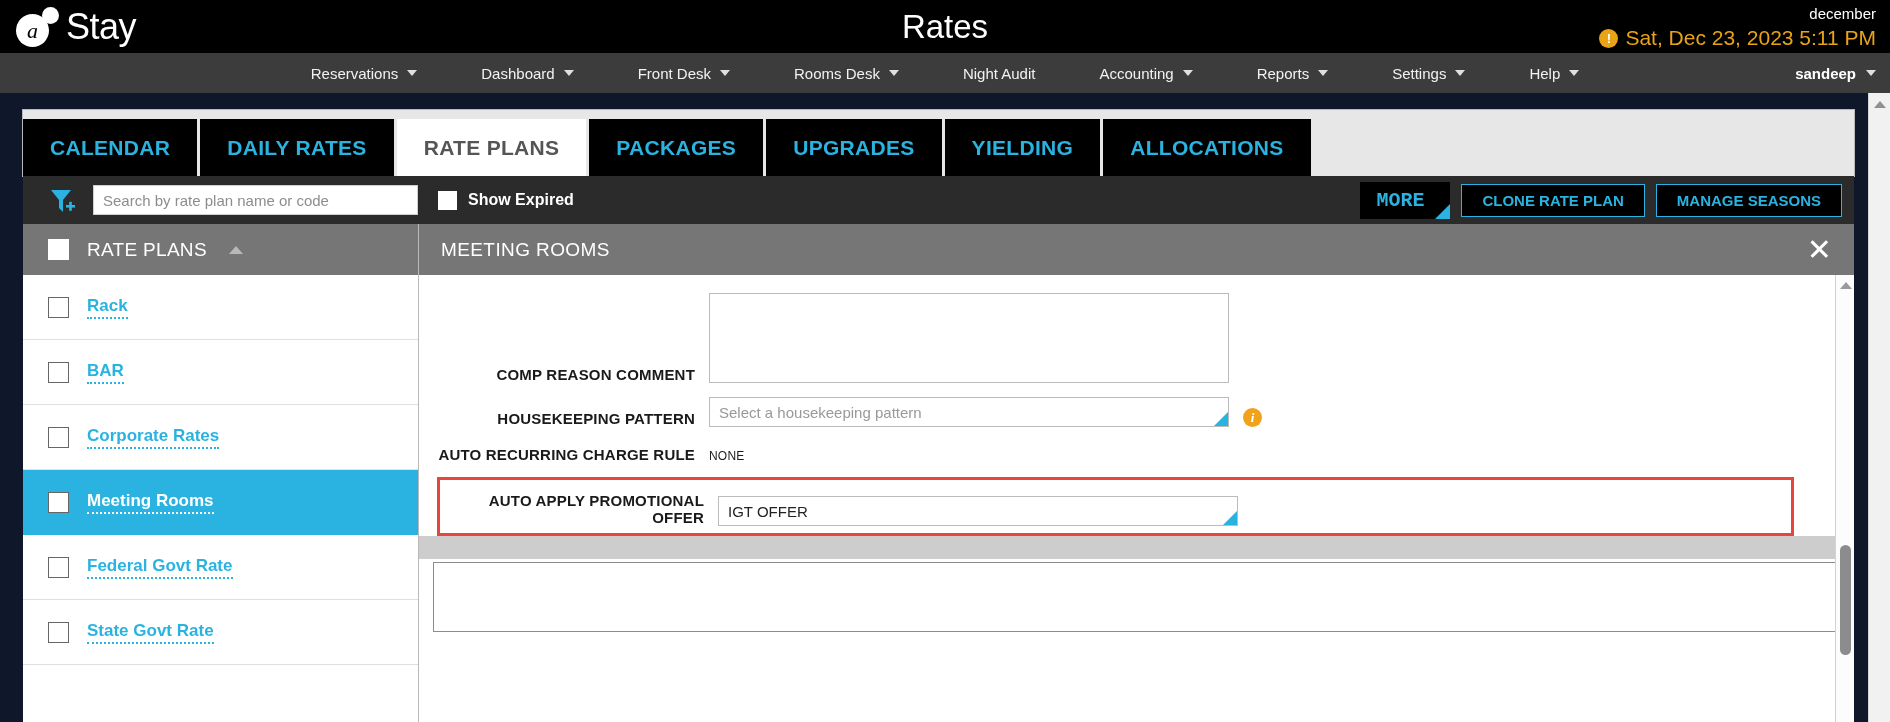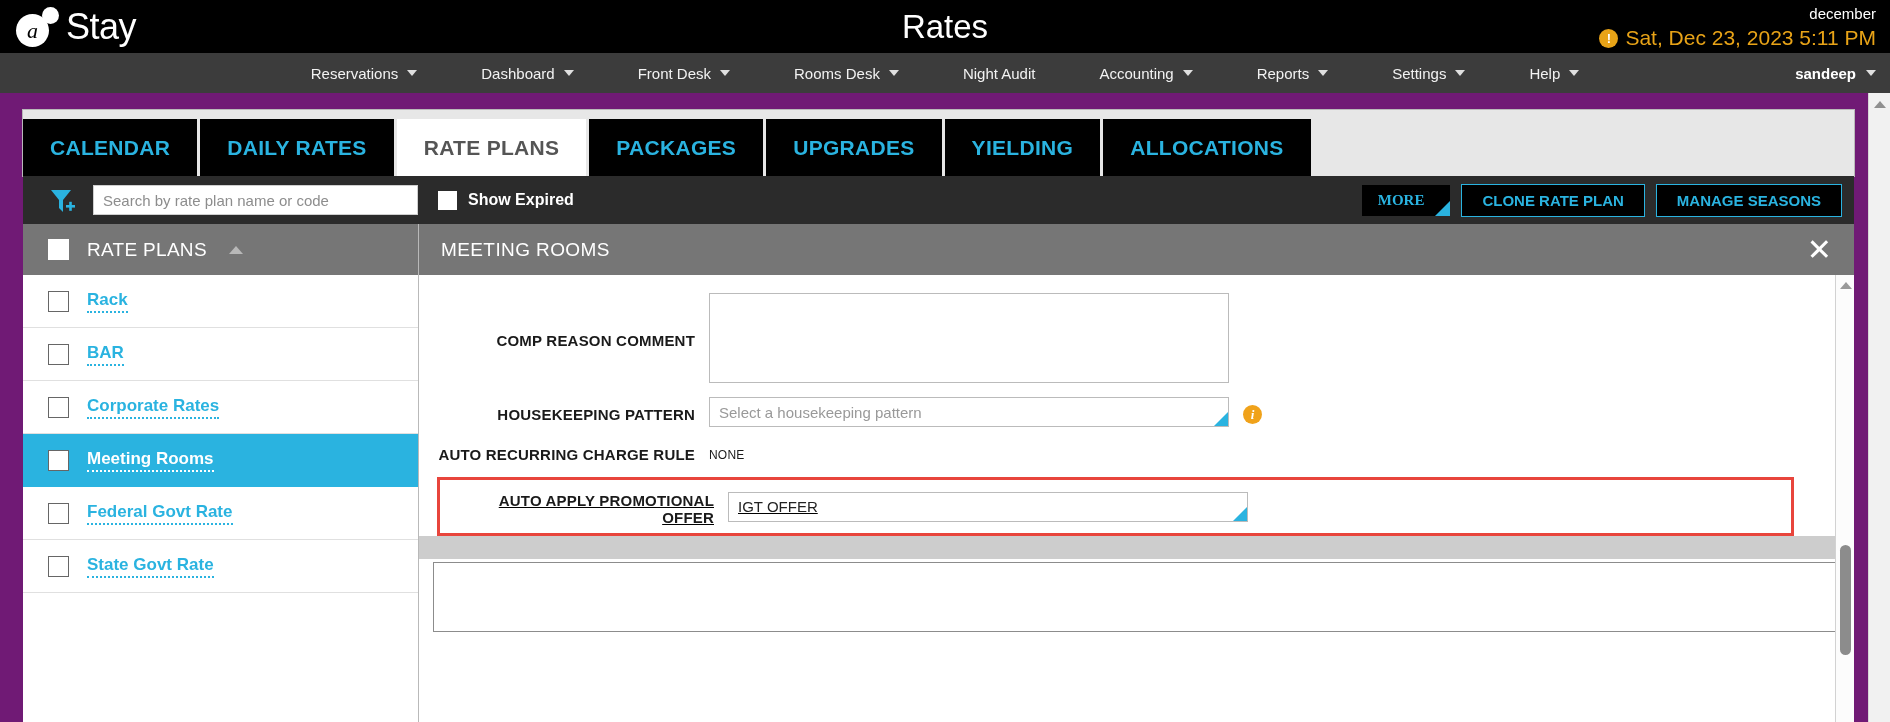"CALENDAR" .page-body { background: #701a75 -> #0f172a }
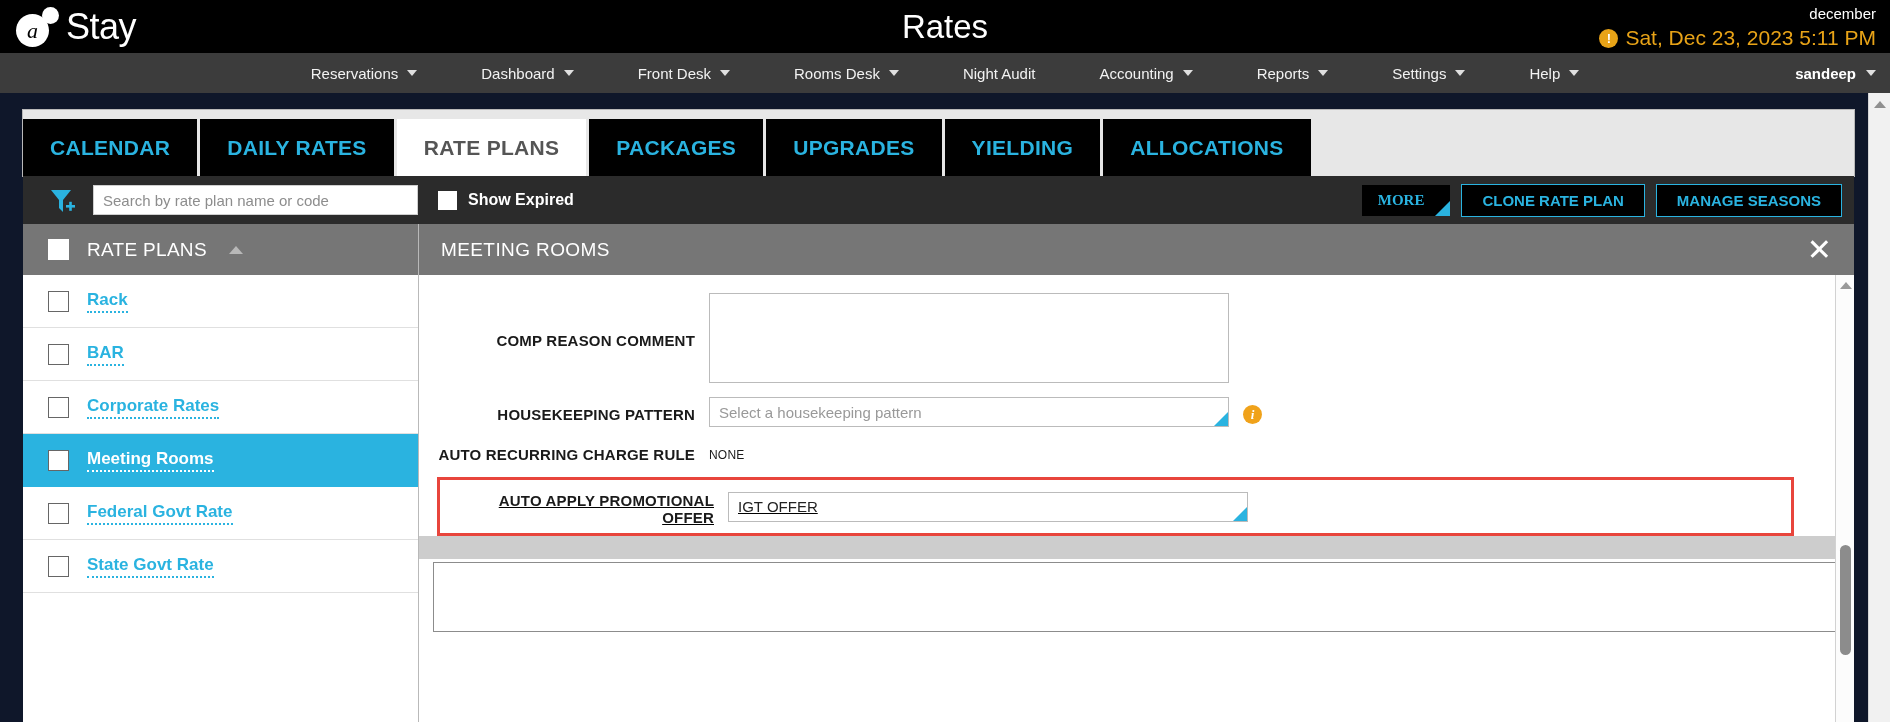"MORE" .btn-more { font-family: Liberation Serif, serif -> Liberation Mono, monospace; font-size: 15px -> 20px }
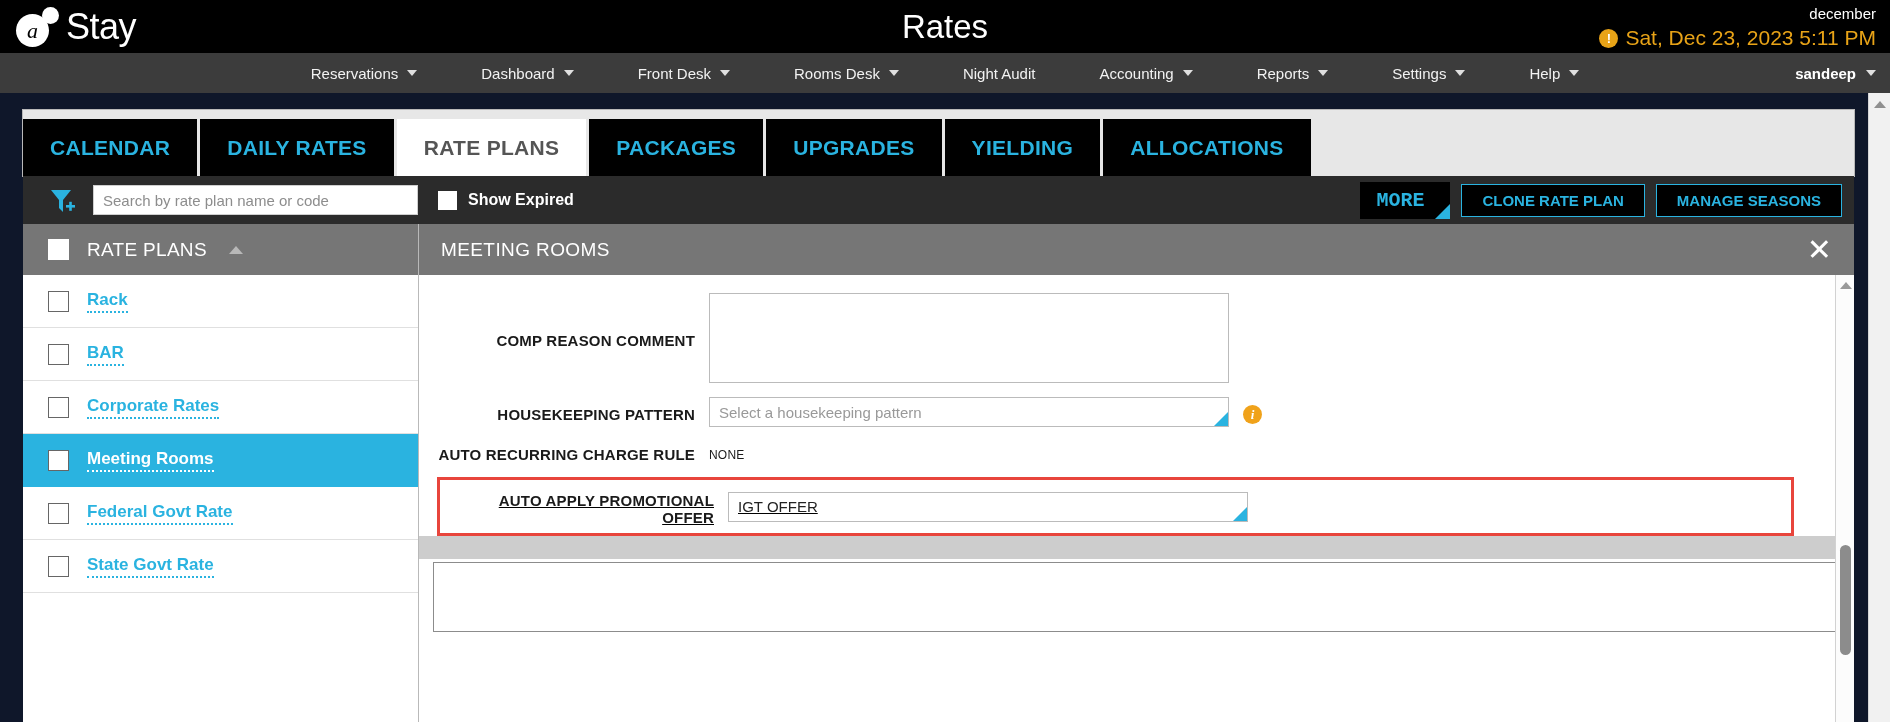"Rack" .rate-row { height: 53px -> 65px }
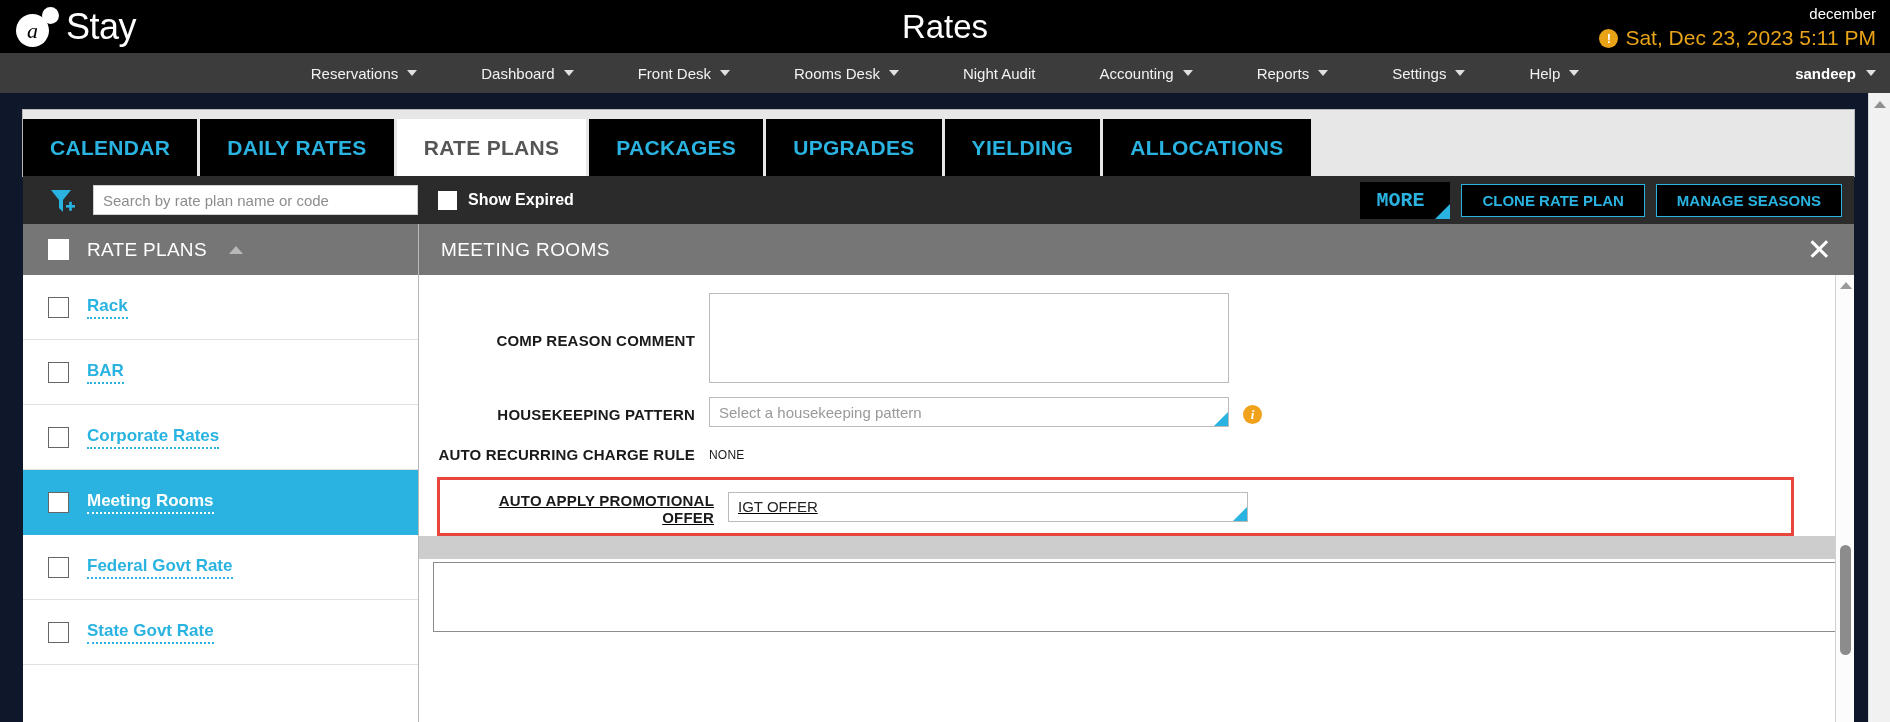"COMP REASON COMMENT" .form-row { align-items: center -> flex-end }
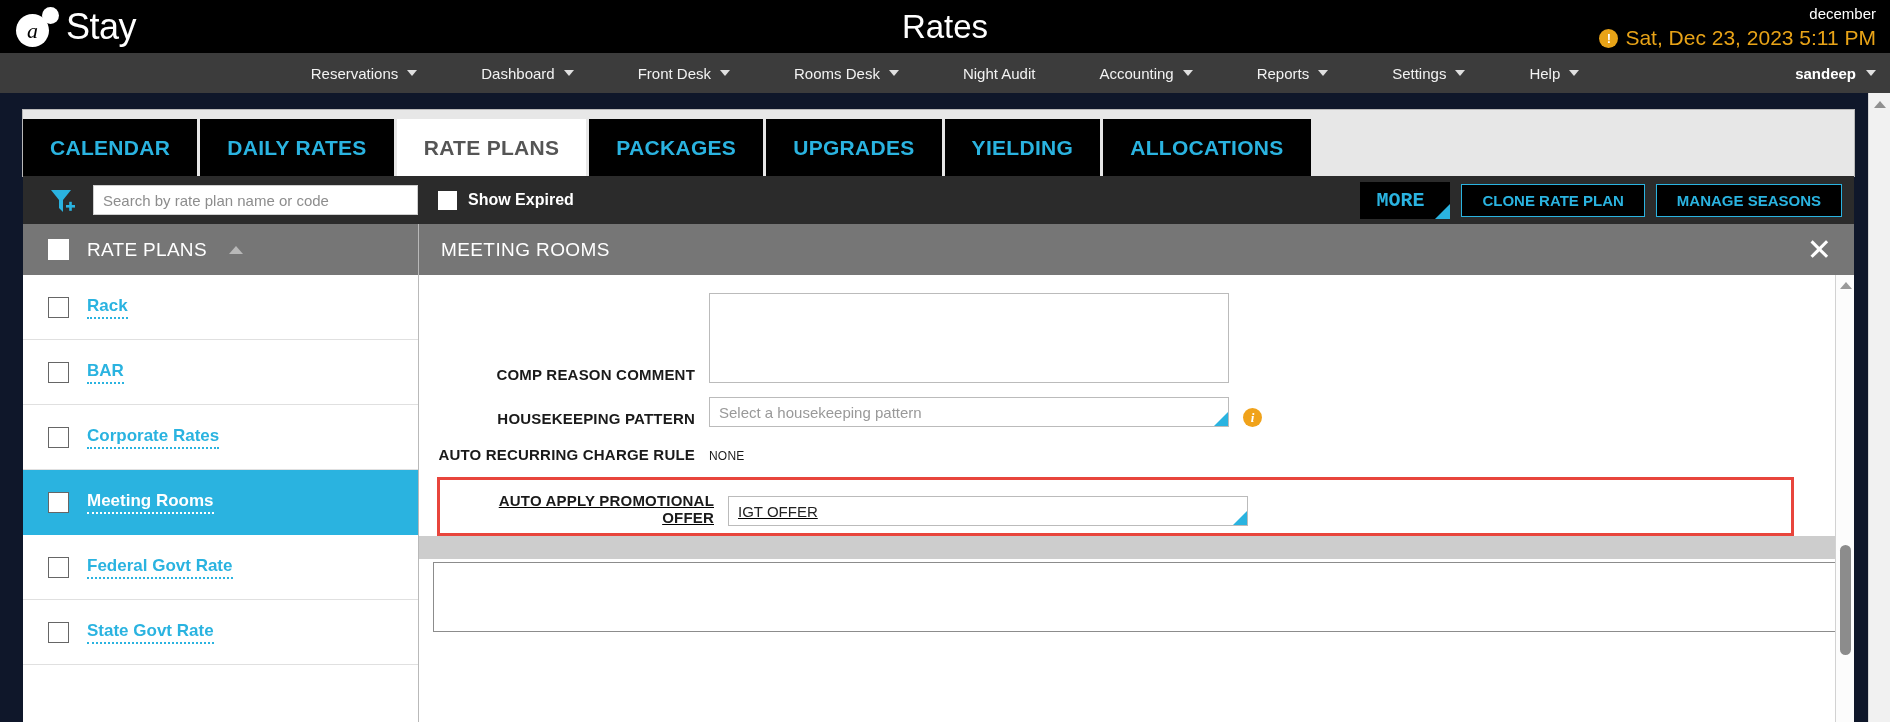"AUTO APPLY PROMOTIONAL OFFER" .highlight-box { padding: 7px 0 7px 16px -> 7px 0 7px 6px; text-decoration: underline -> none }
